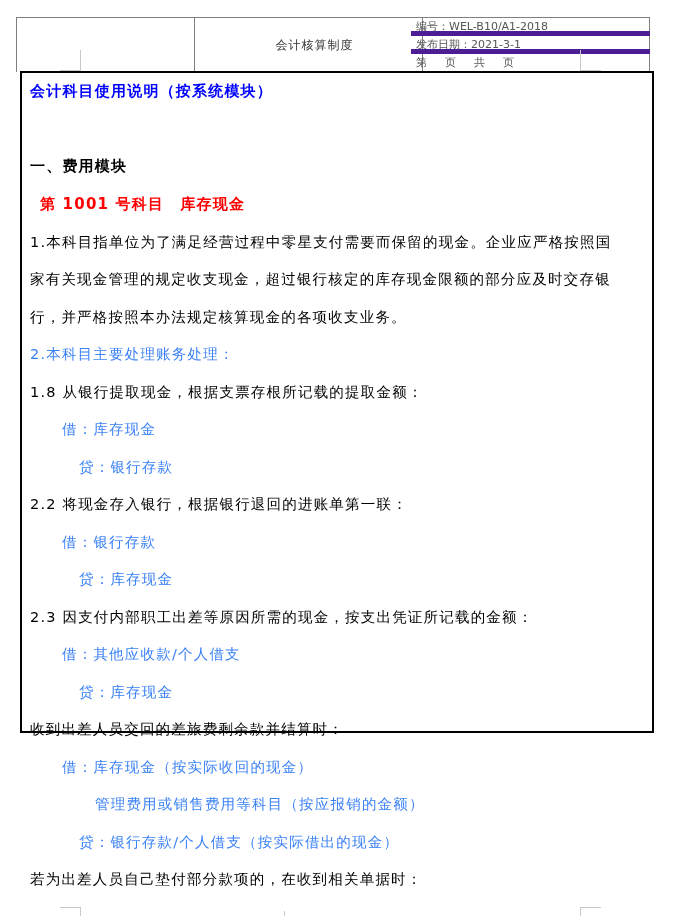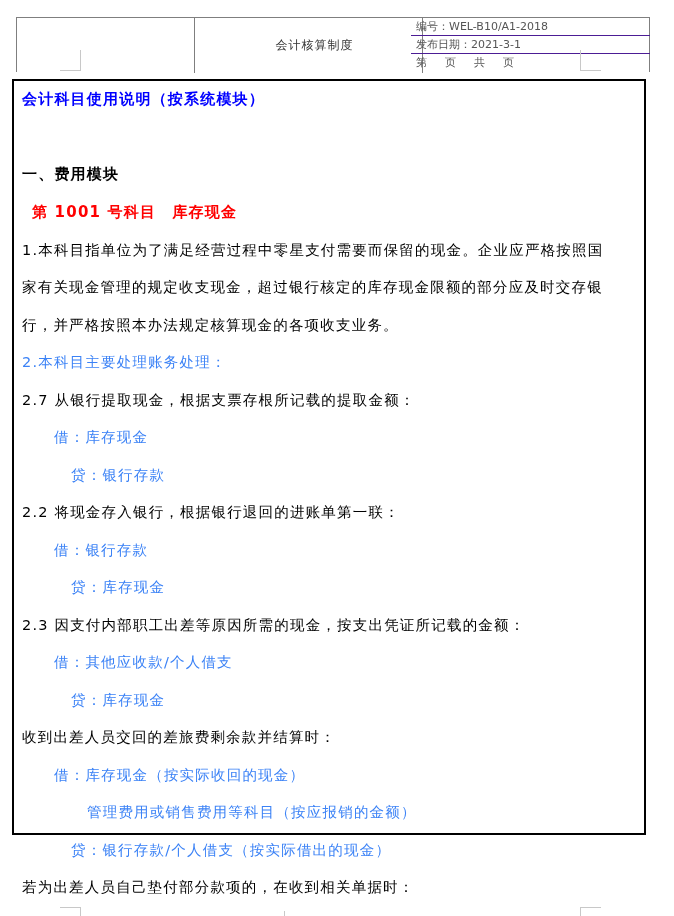"编号：WEL-B10/A1-2018" .hdr .row { border-bottom: 1px solid #4c1d95 -> 5px solid #4c1d95 }
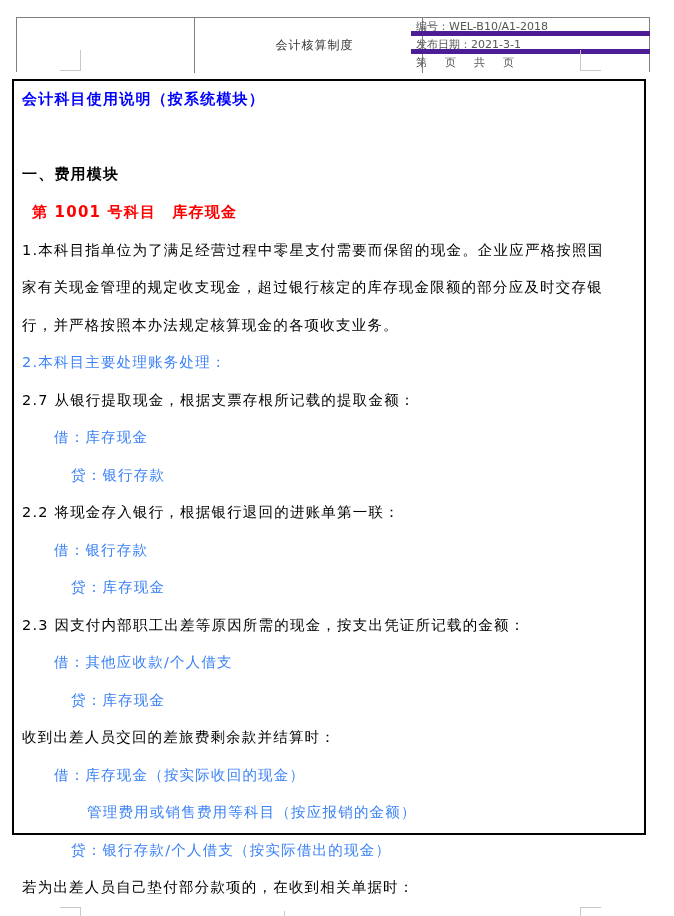"会计科目使用说明（按系统模块）" .box { height: 756px -> 662px; left: 12px -> 20px; margin-top: 8px -> none }
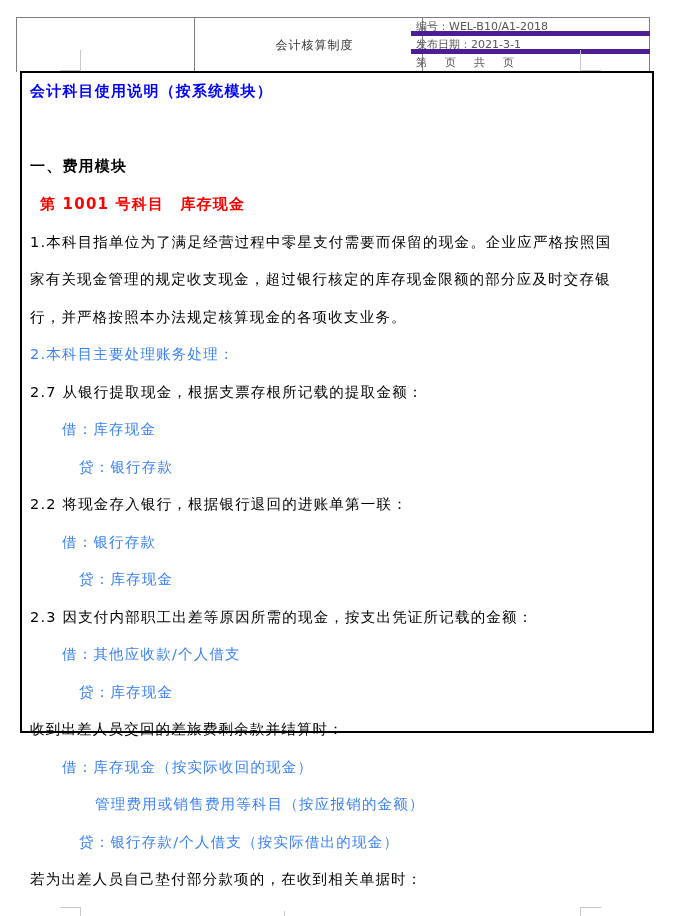"2.7 从银行提取现金，根据支票存根所记载的提取金额：" div.line { text: 2.7 -> 1.8 }
